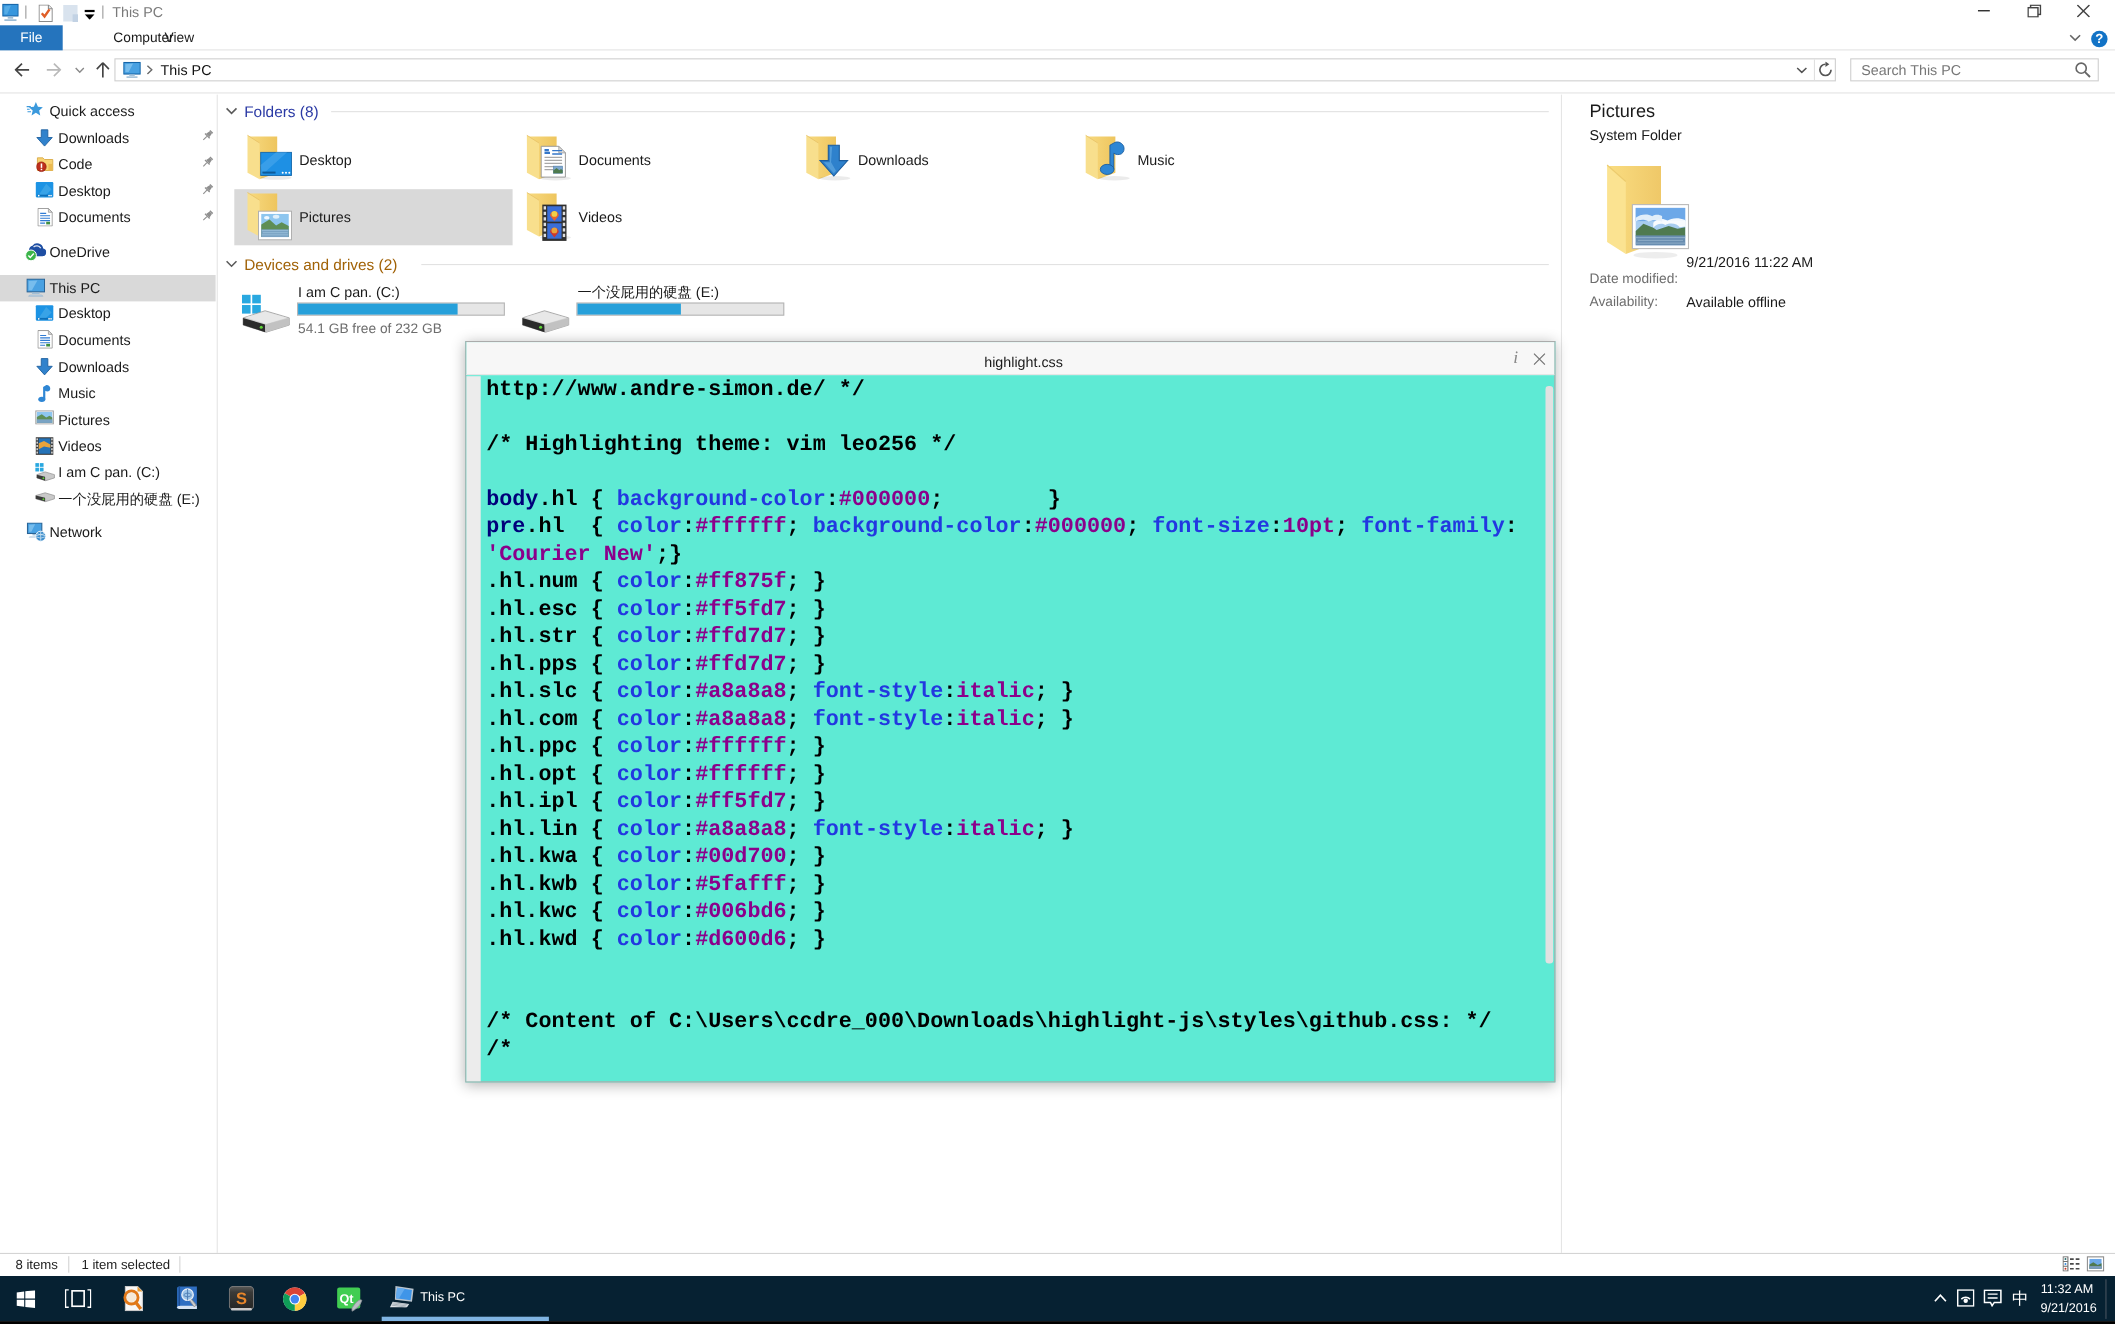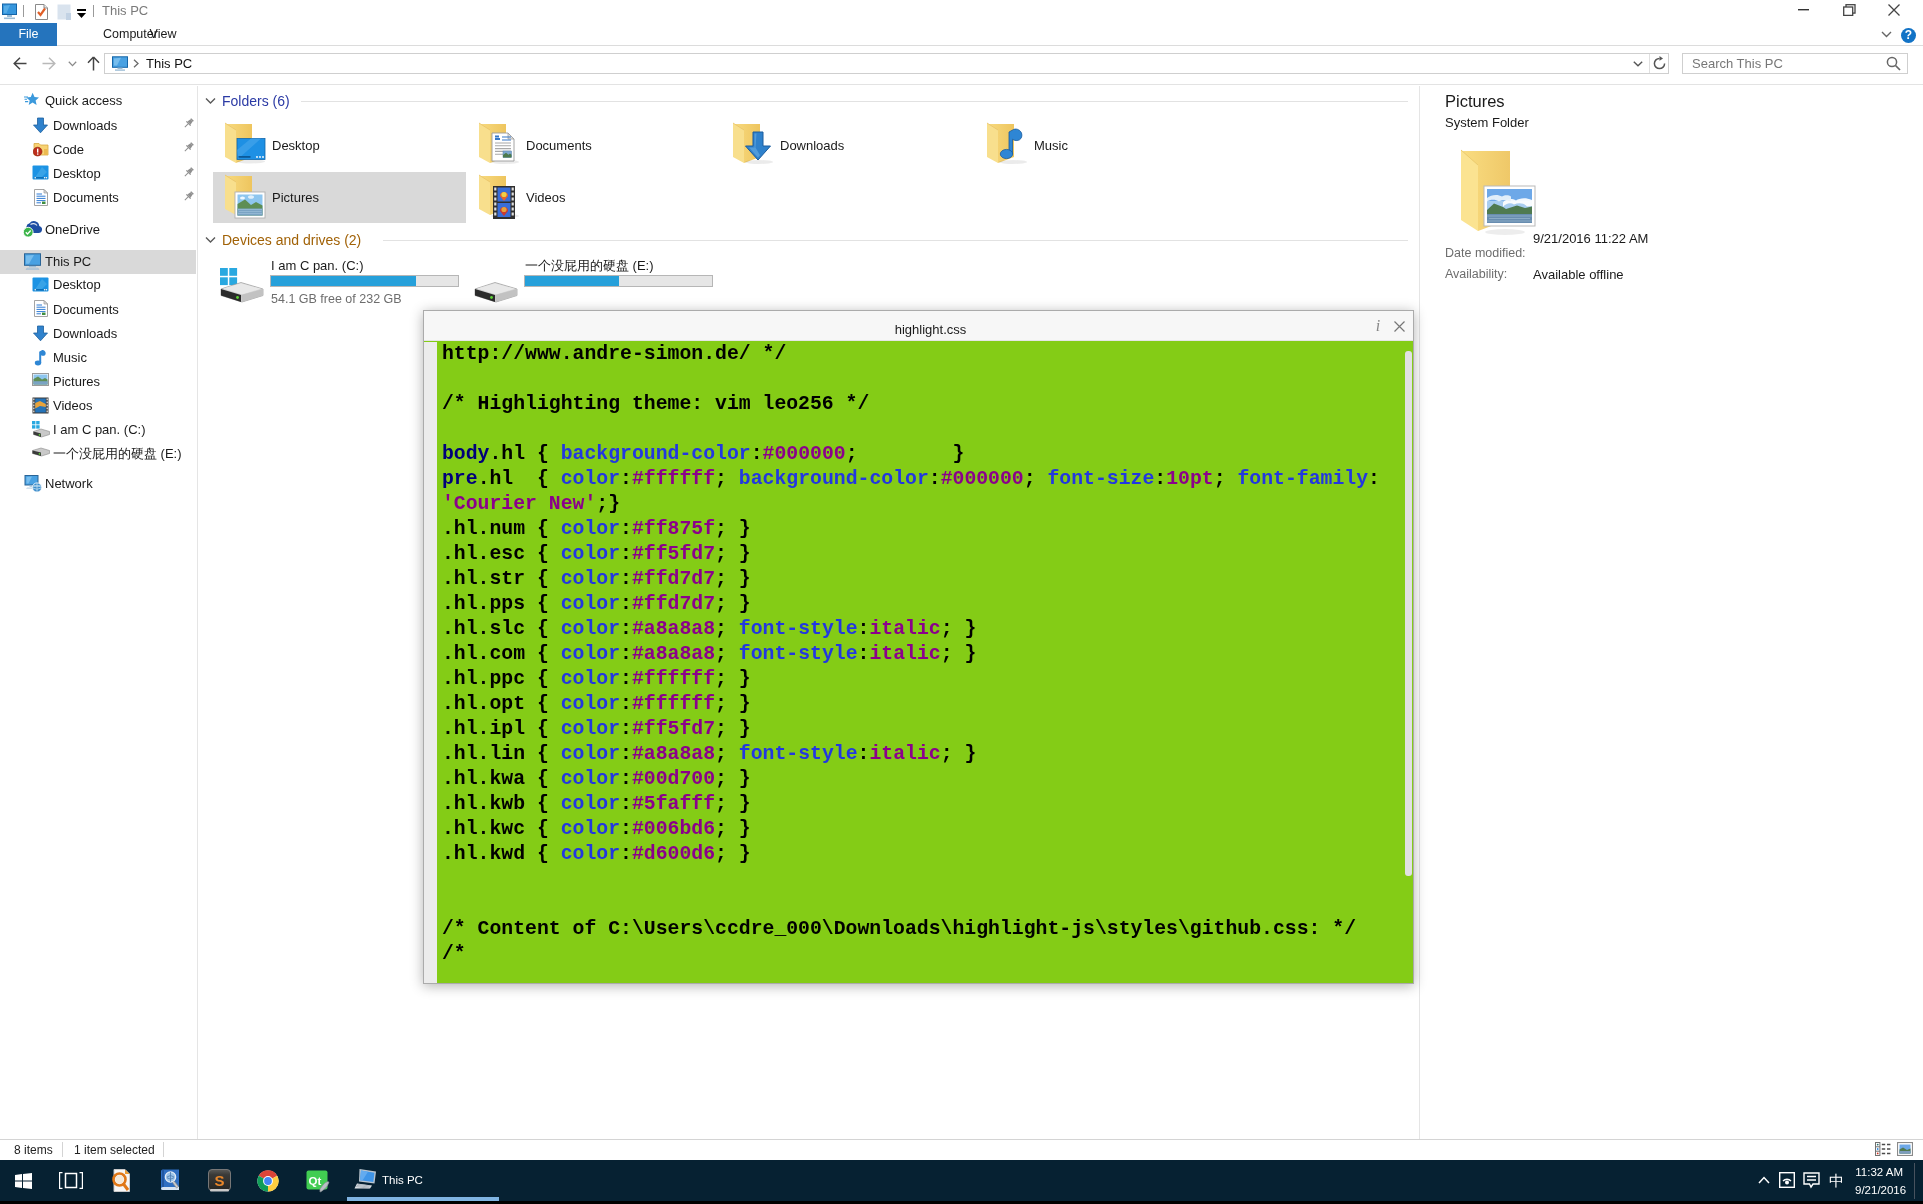"Folders (6)" div.txt { text: 6 -> 8 }
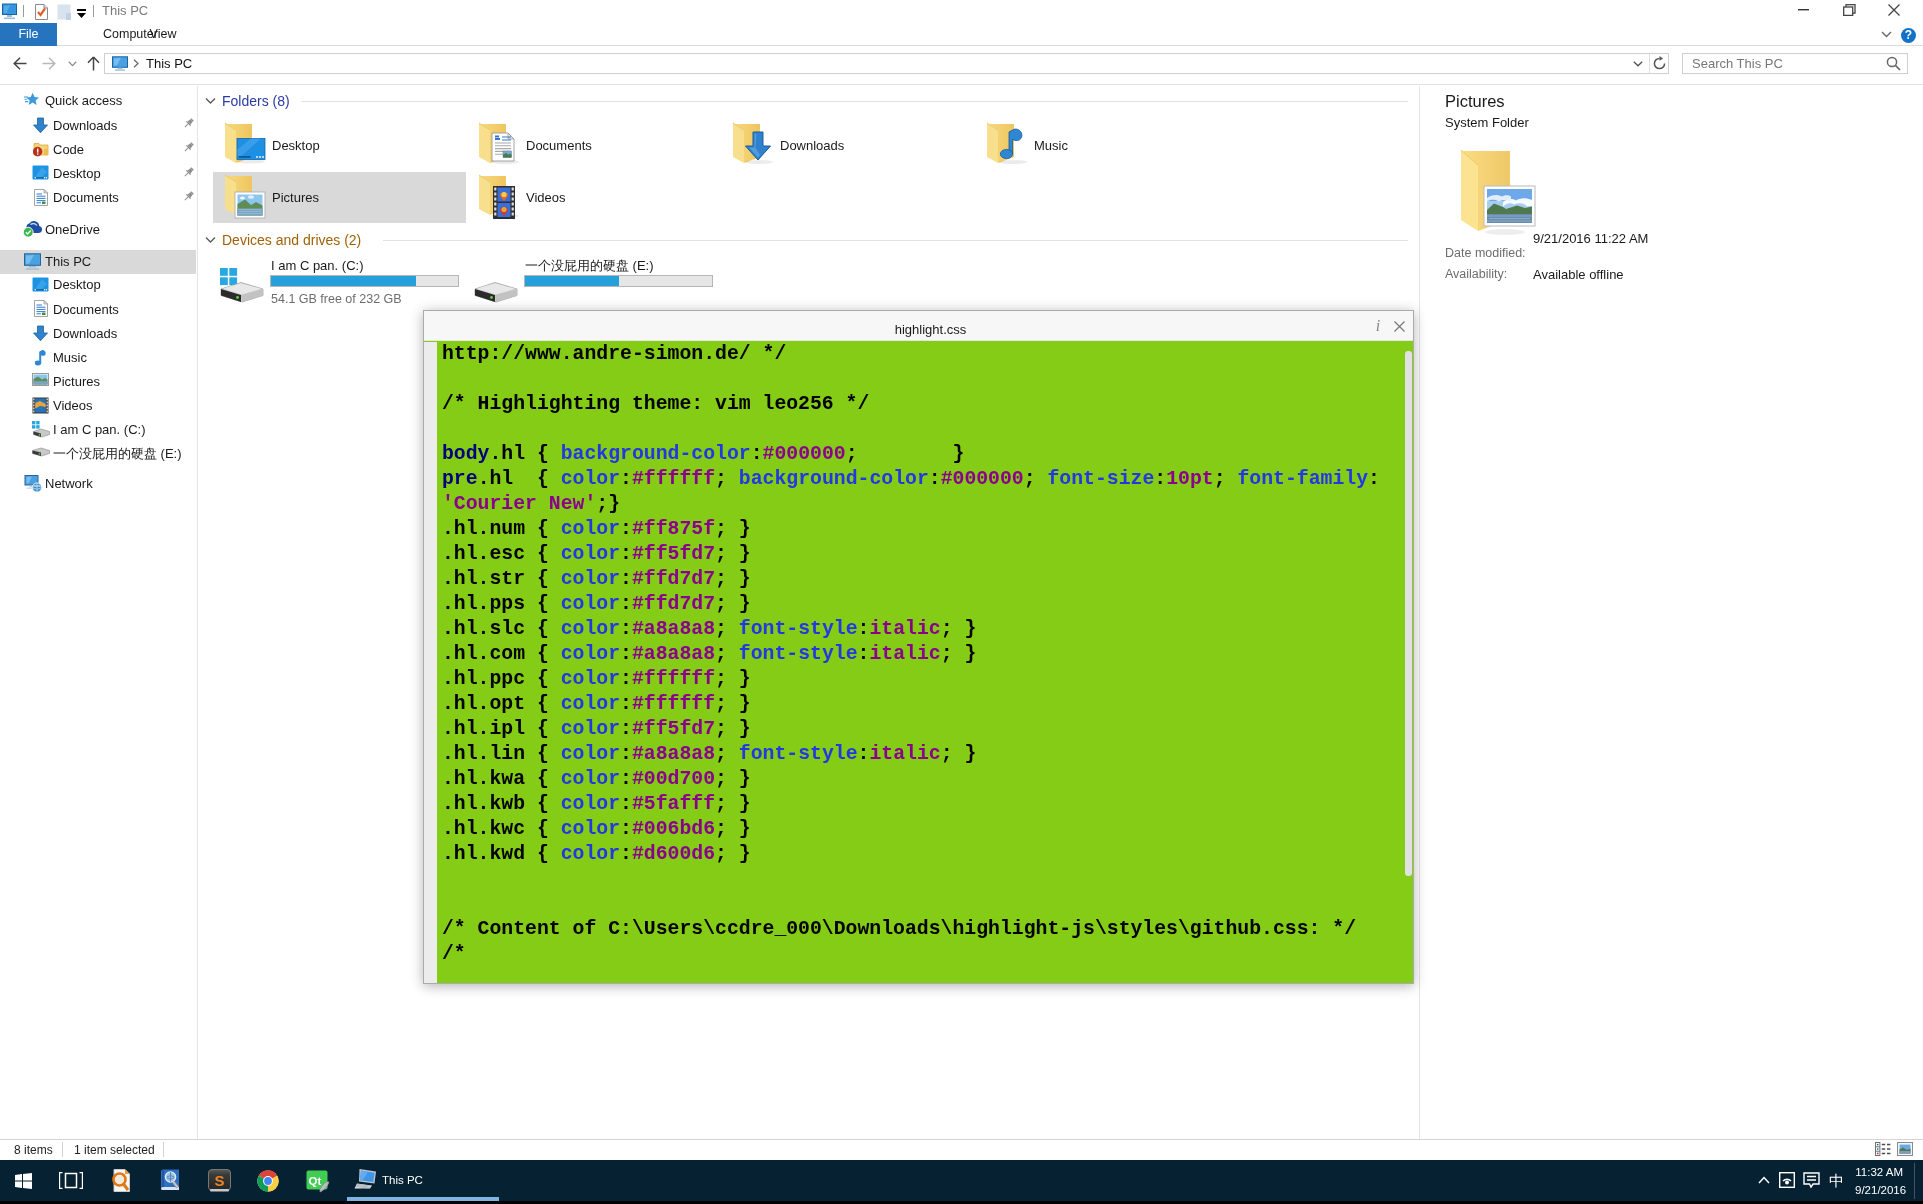"highlight.css" div.abs { background: #84cc16 -> #5eead4 }
